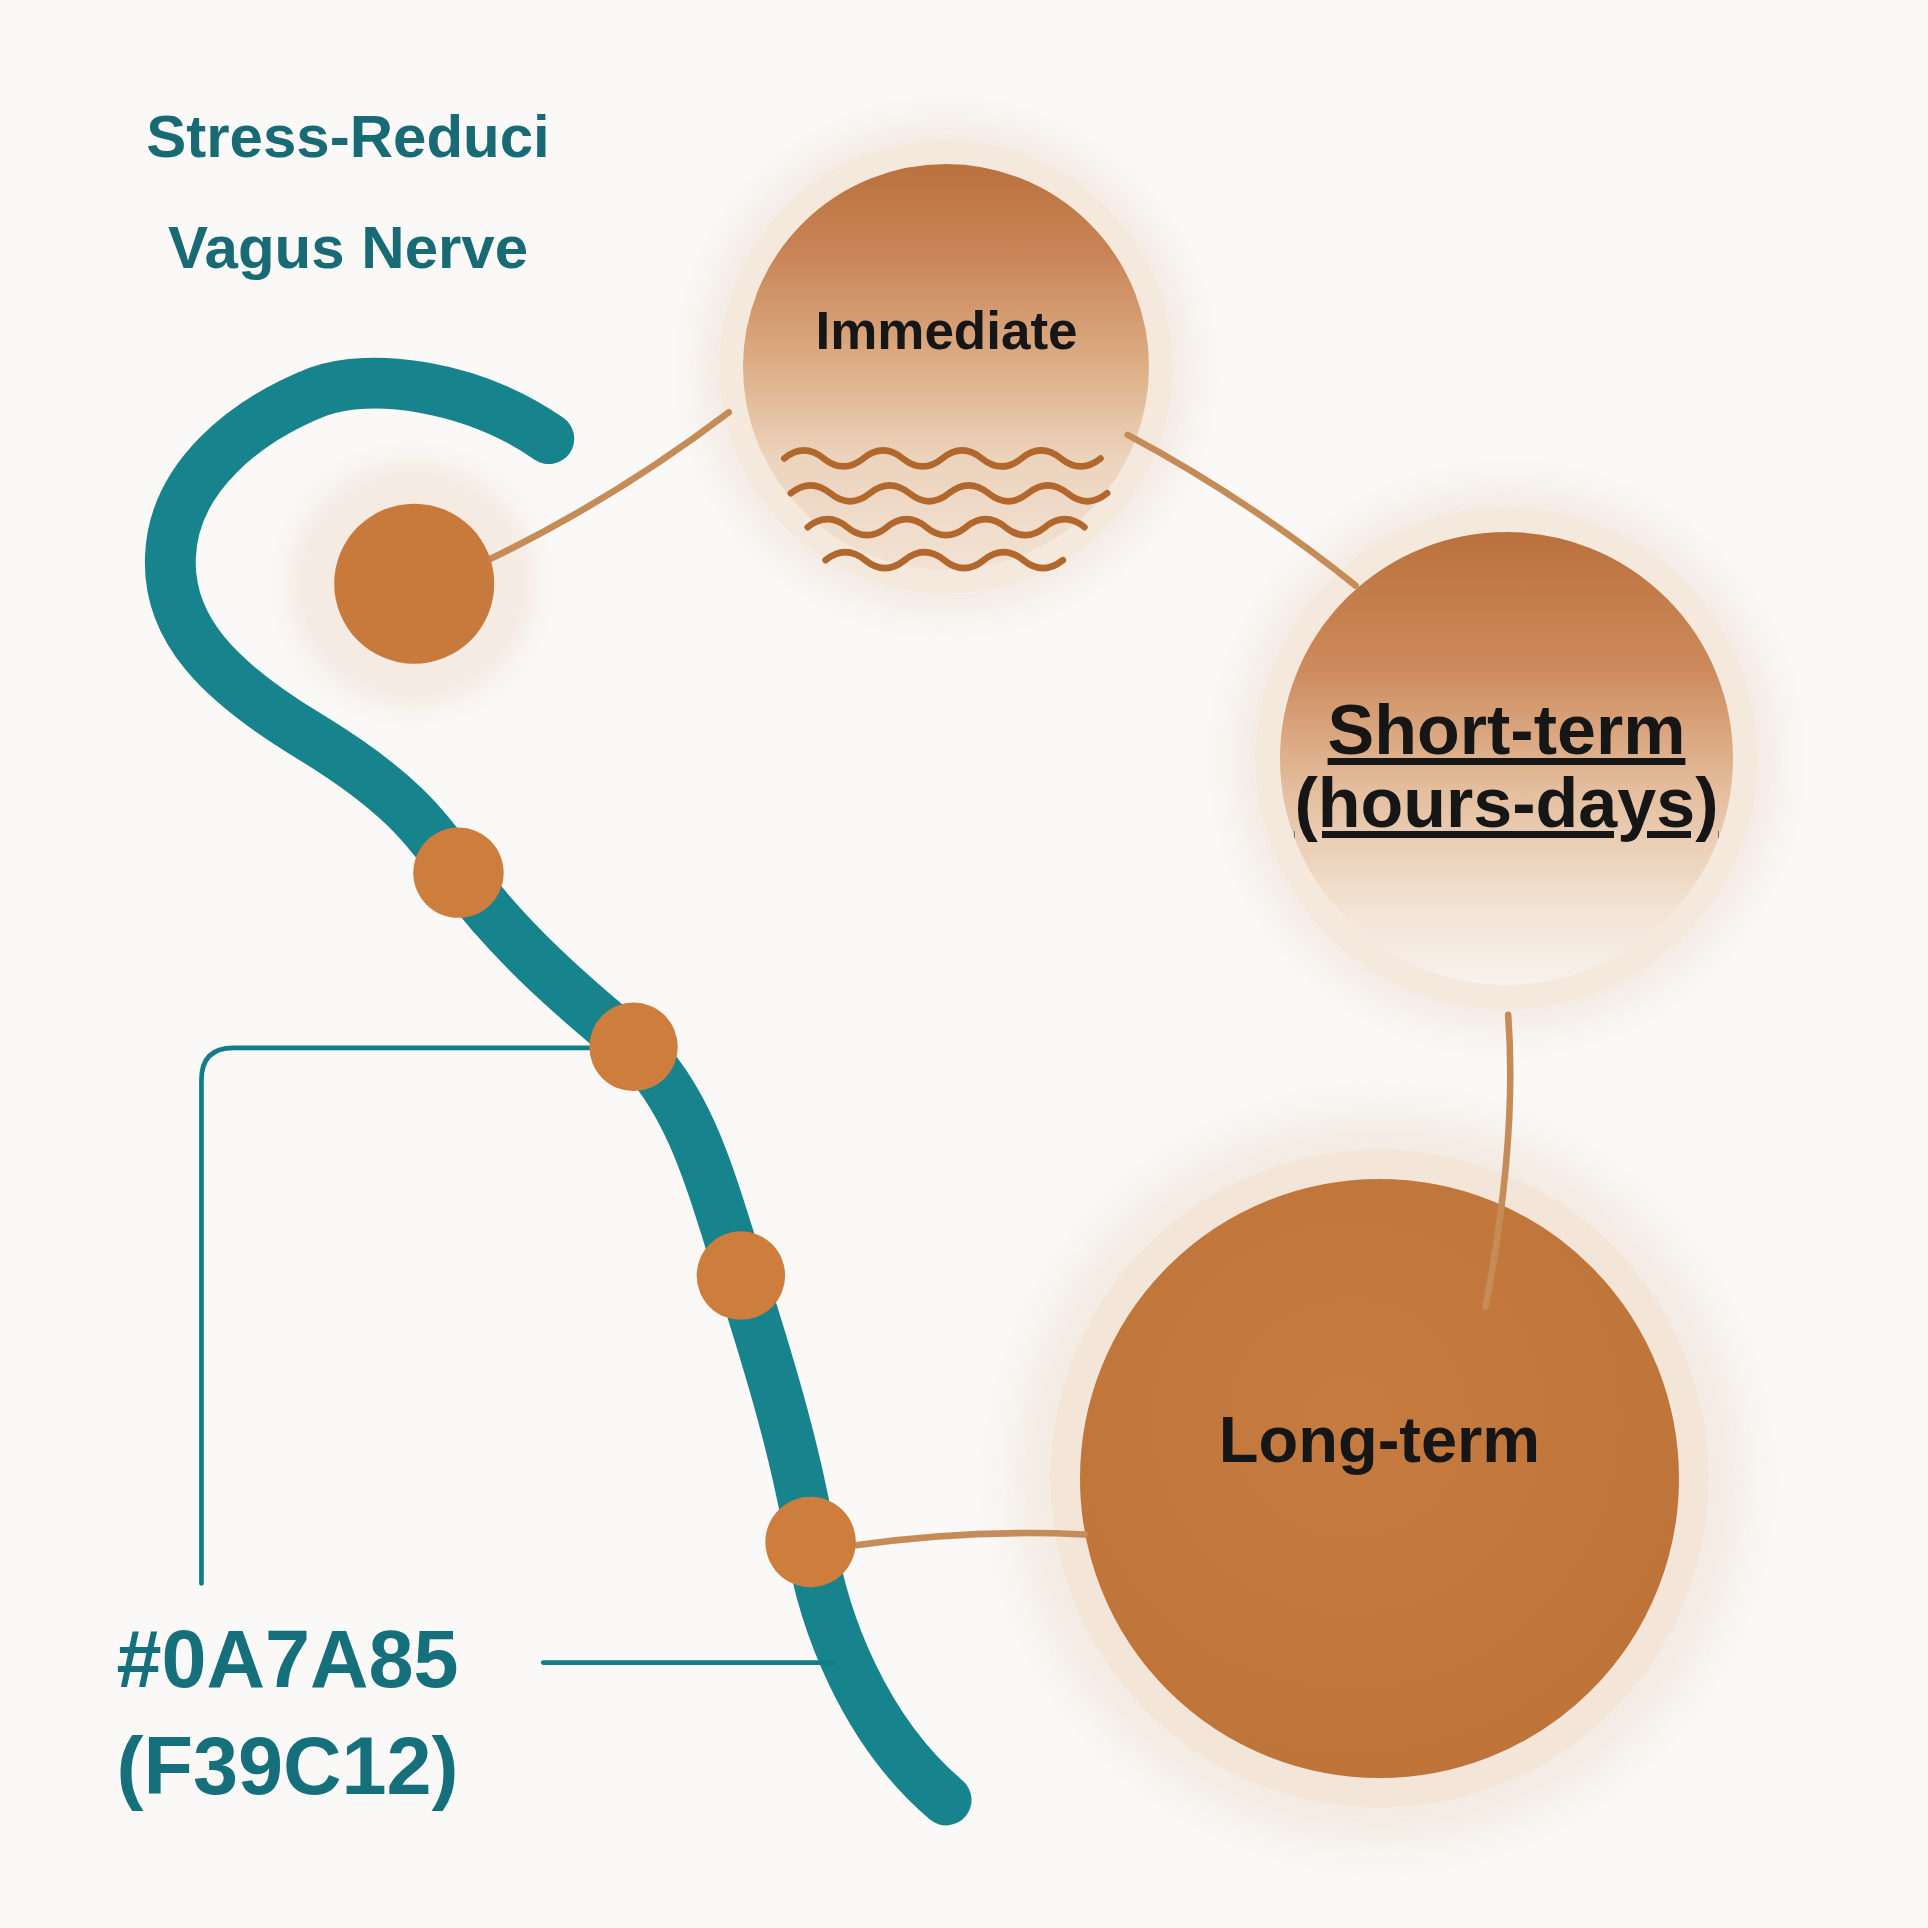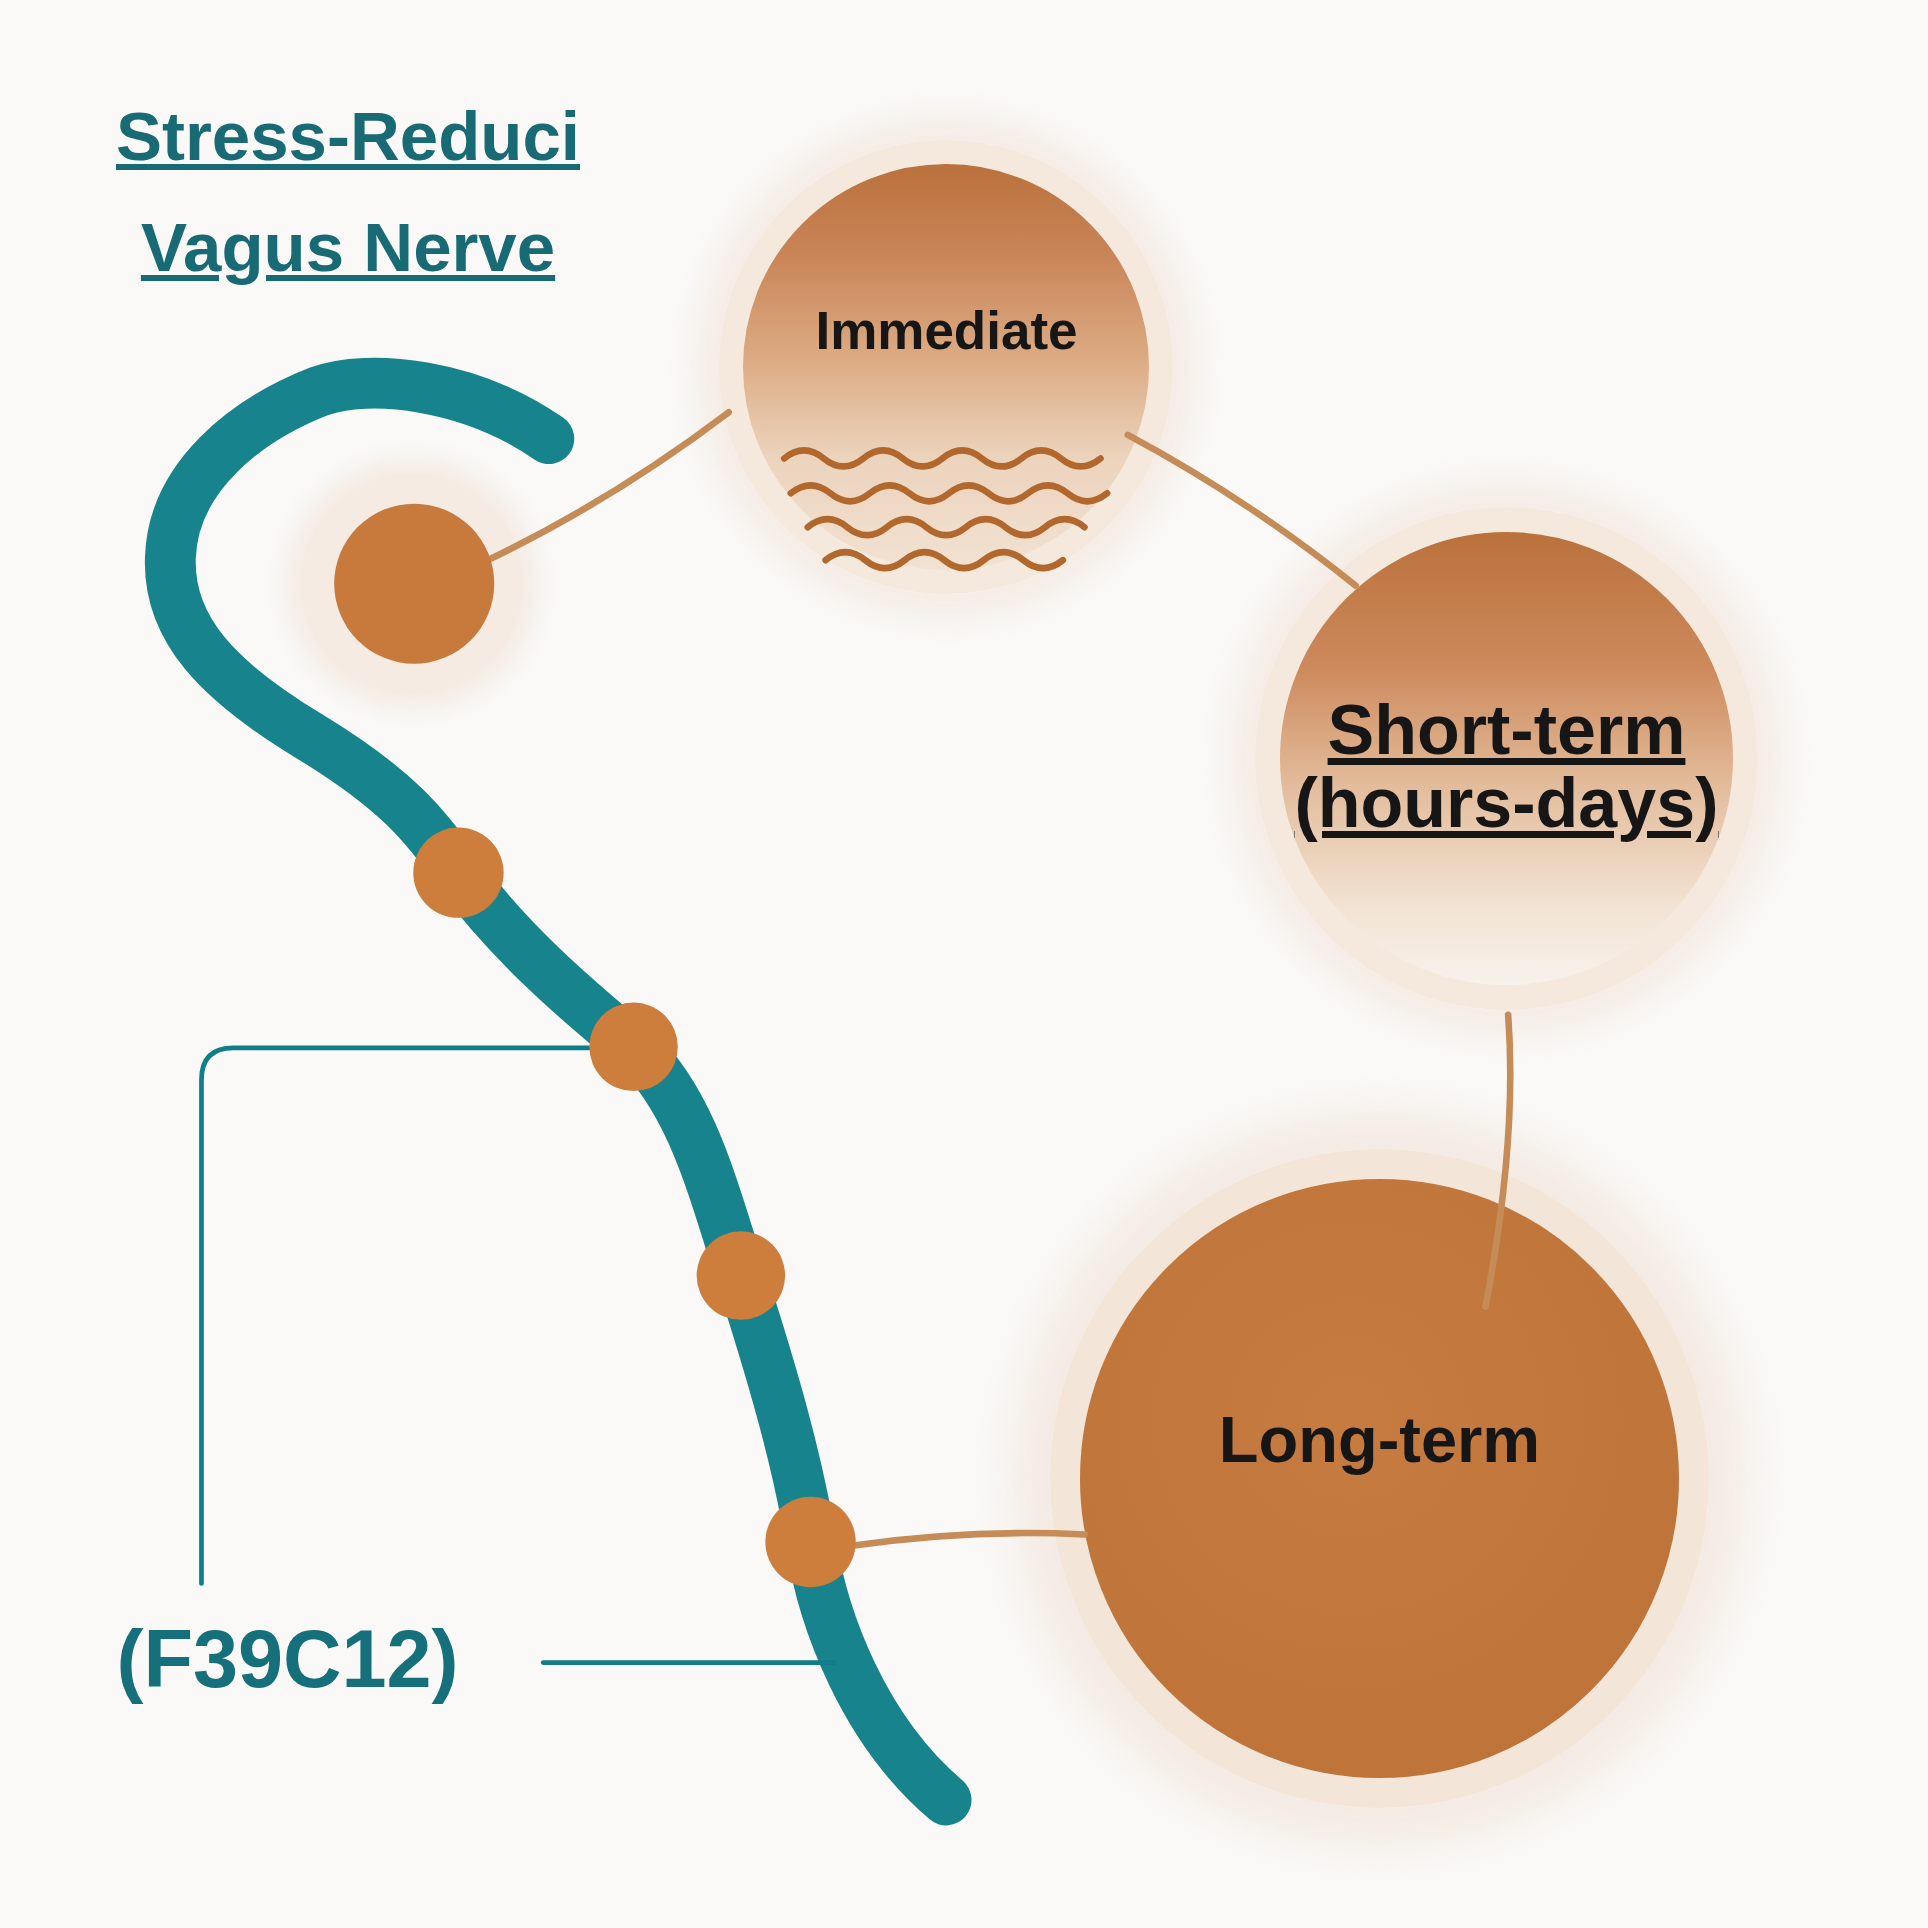"Stress-Reduci" .title-block { font-size: 69px -> 60px; text-decoration: underline -> none }
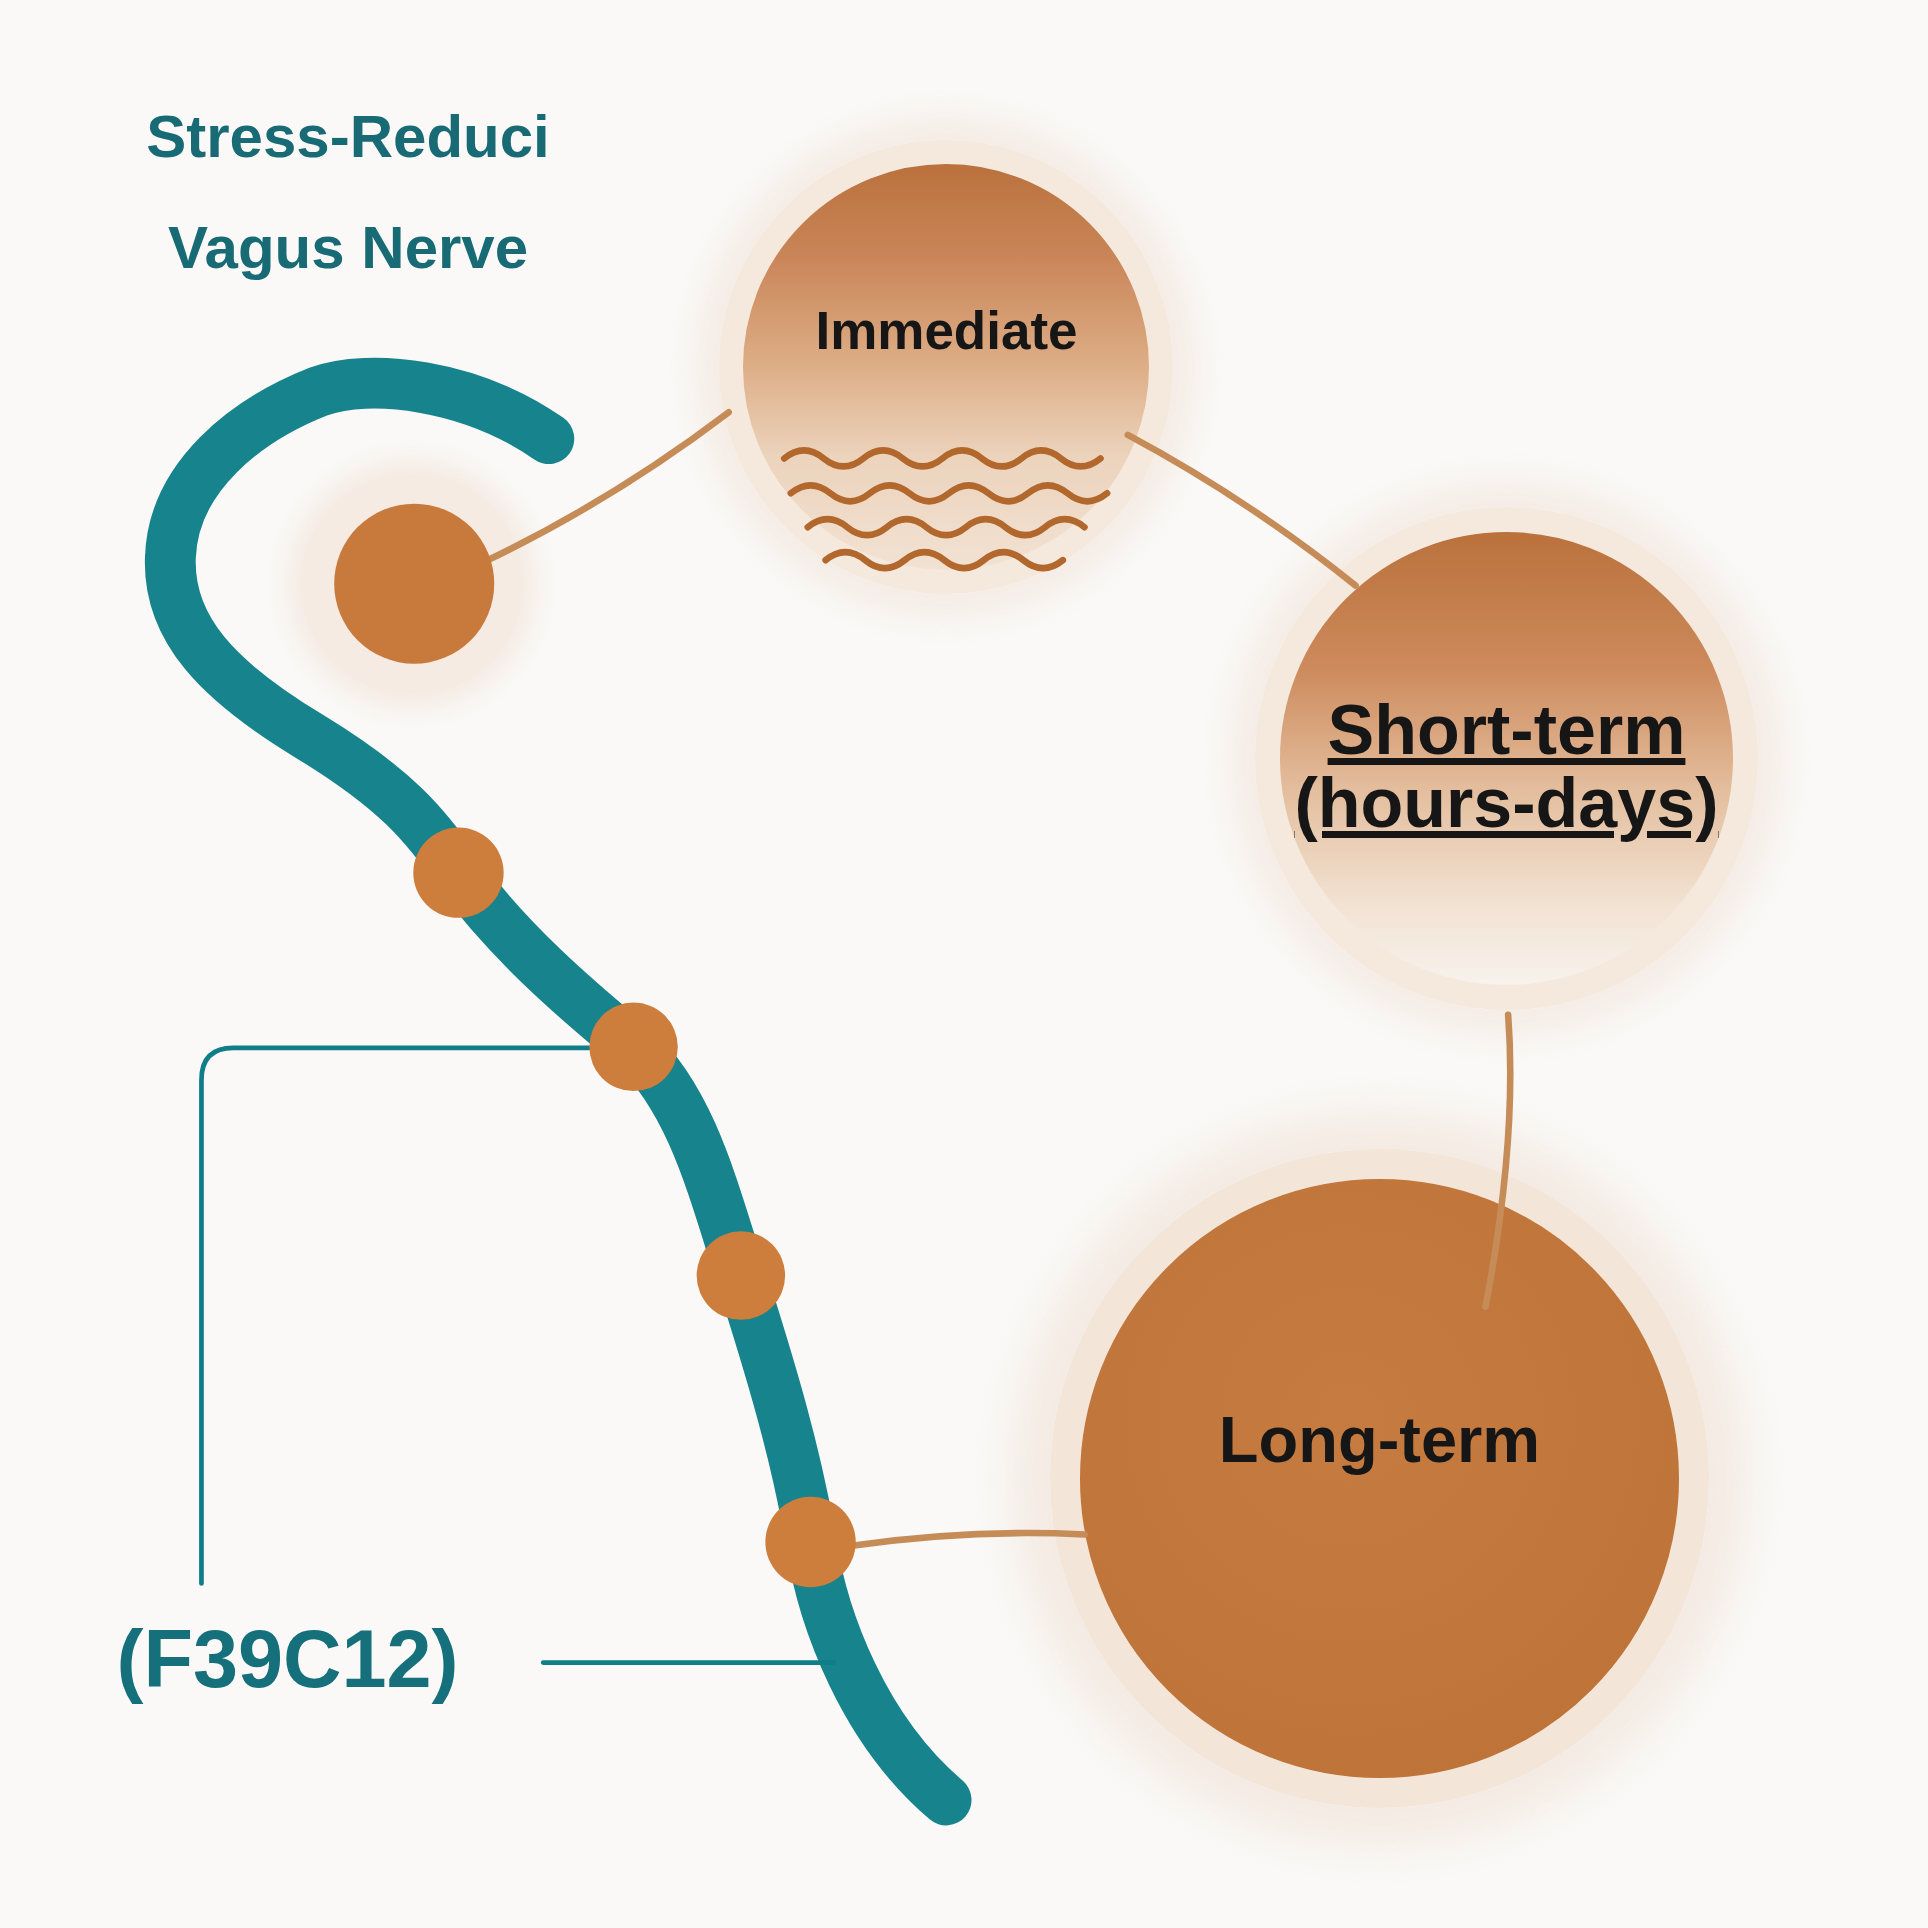"#0A7A85" div { html: none -> <div>#0A7A85</div> }
